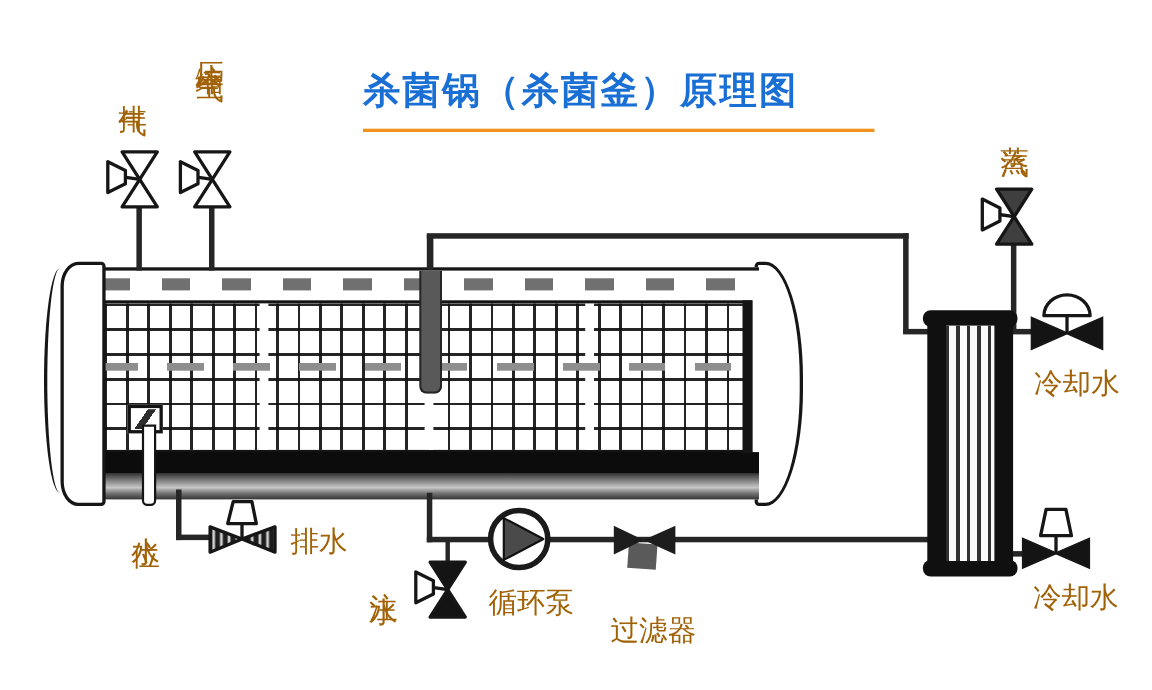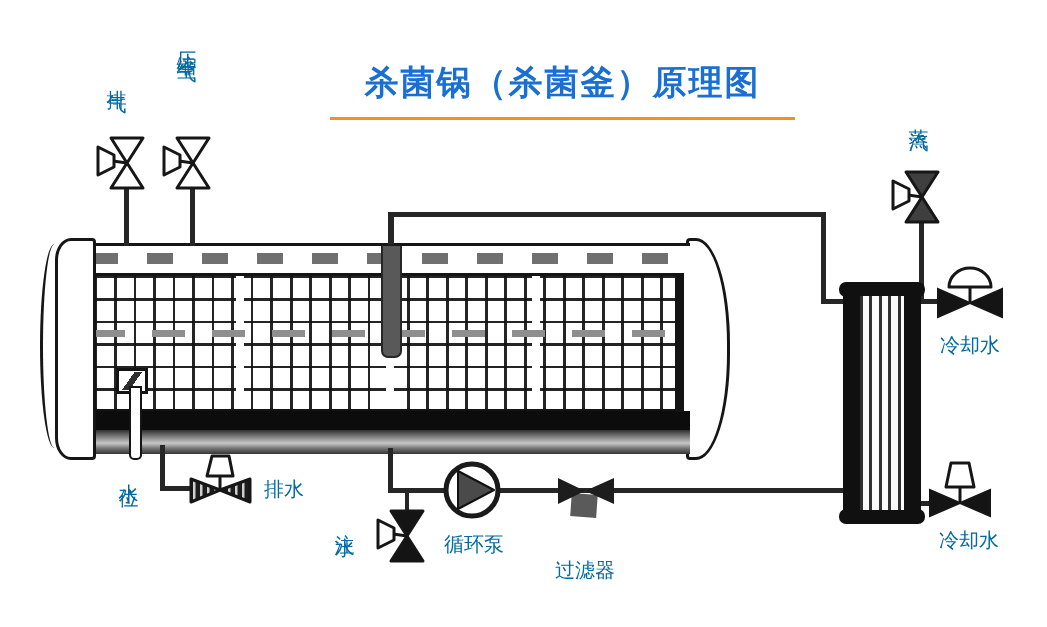"杀菌锅（杀菌釜）原理图" .title { text-align: center -> left }
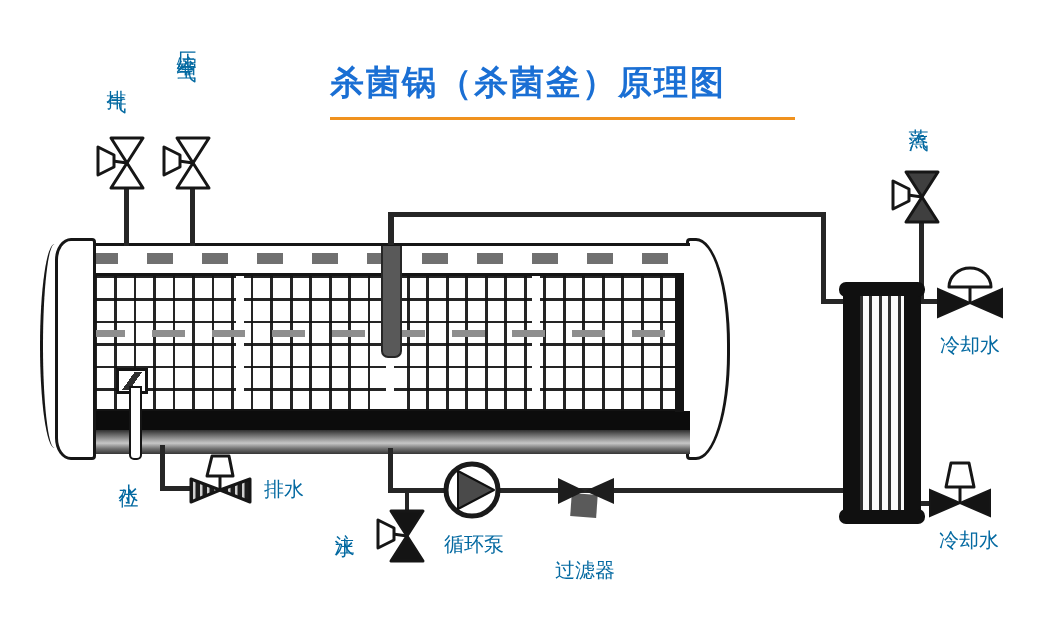"冷却水" .lbl { color: #0369a1 -> #a16207; font-size: 20px -> 26px }
